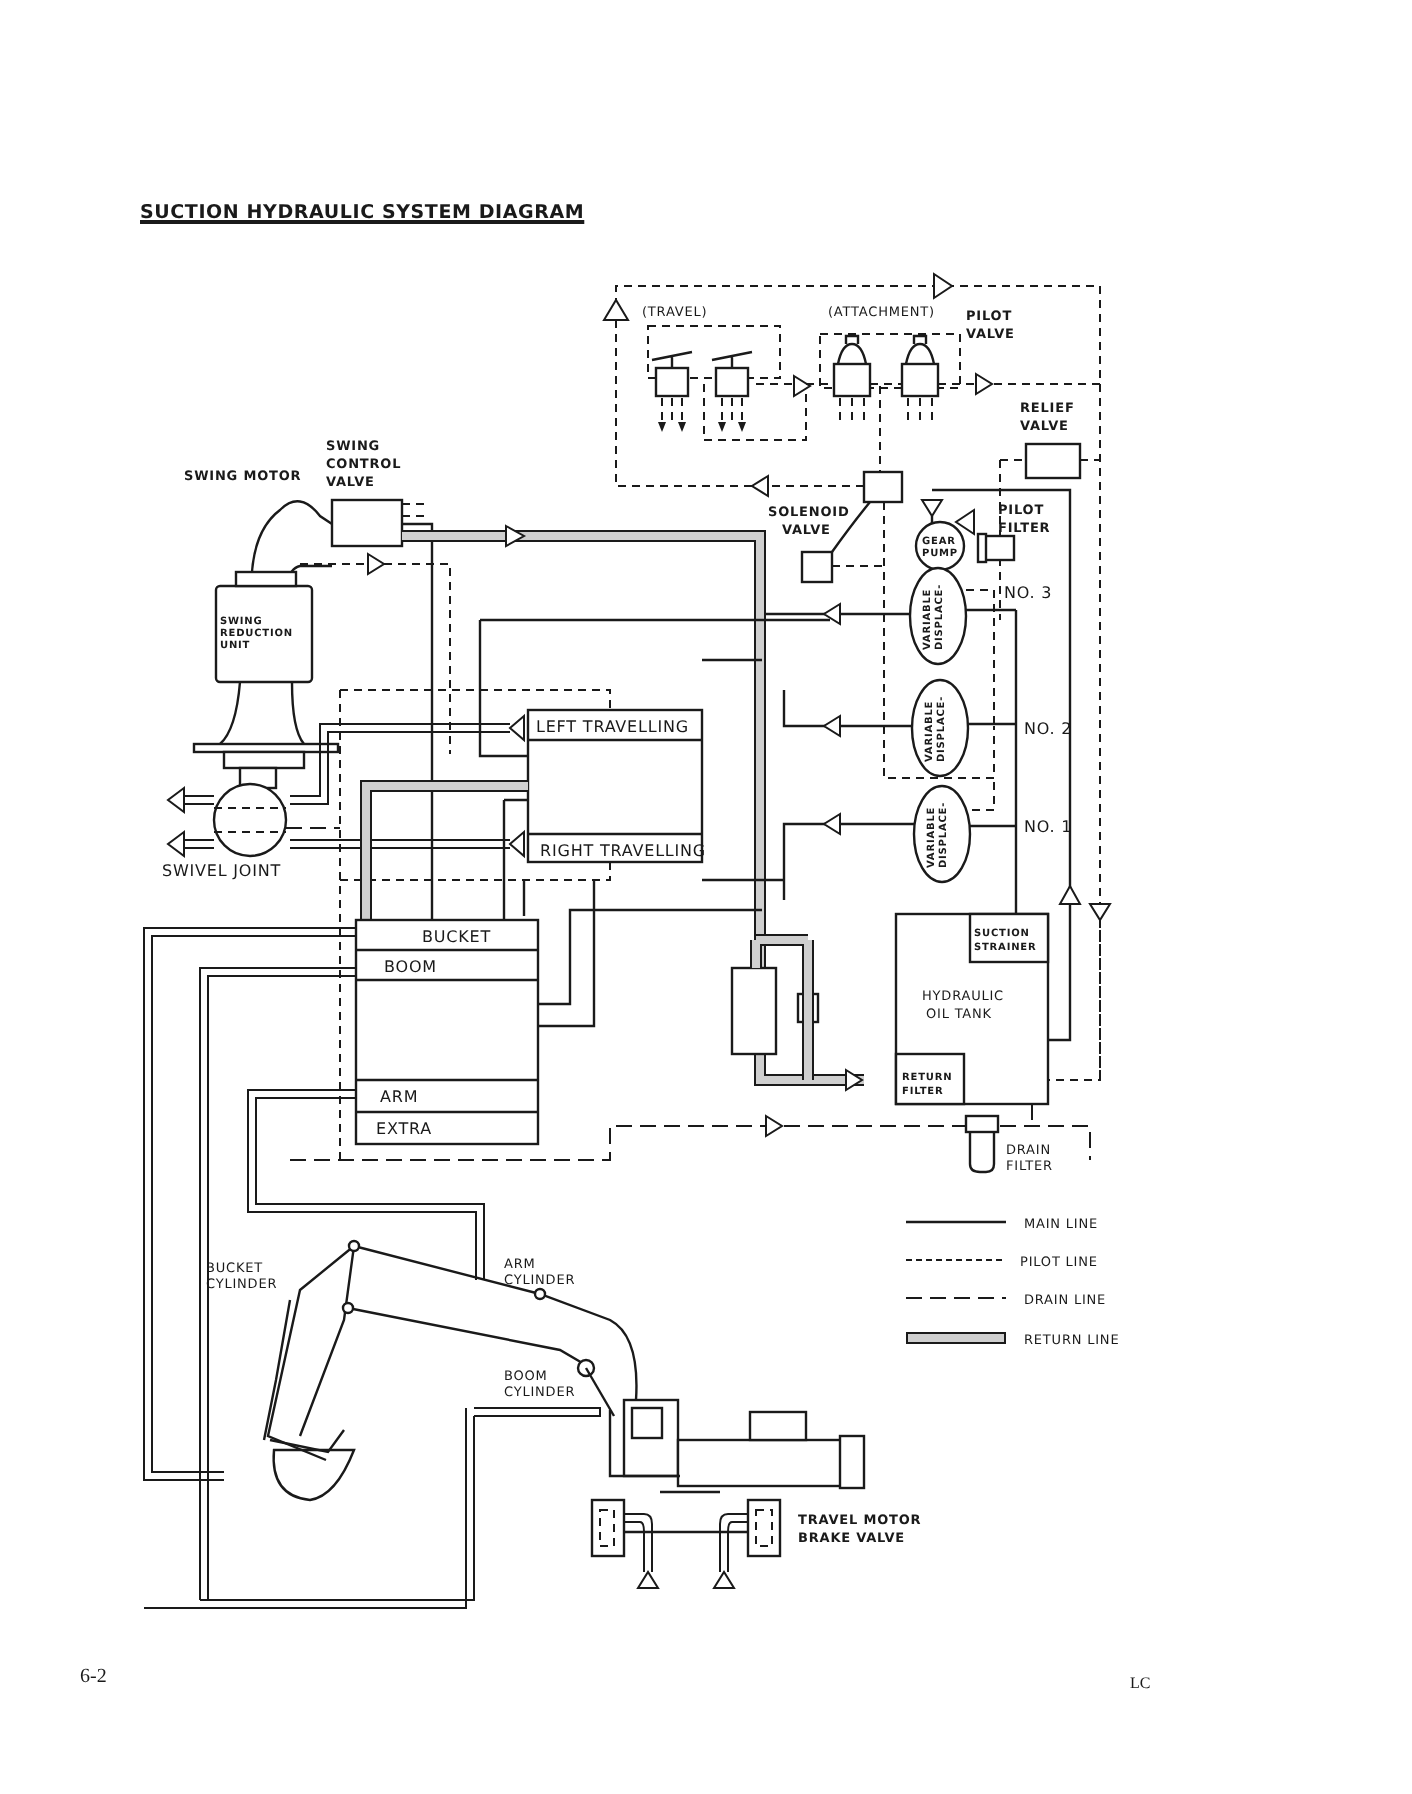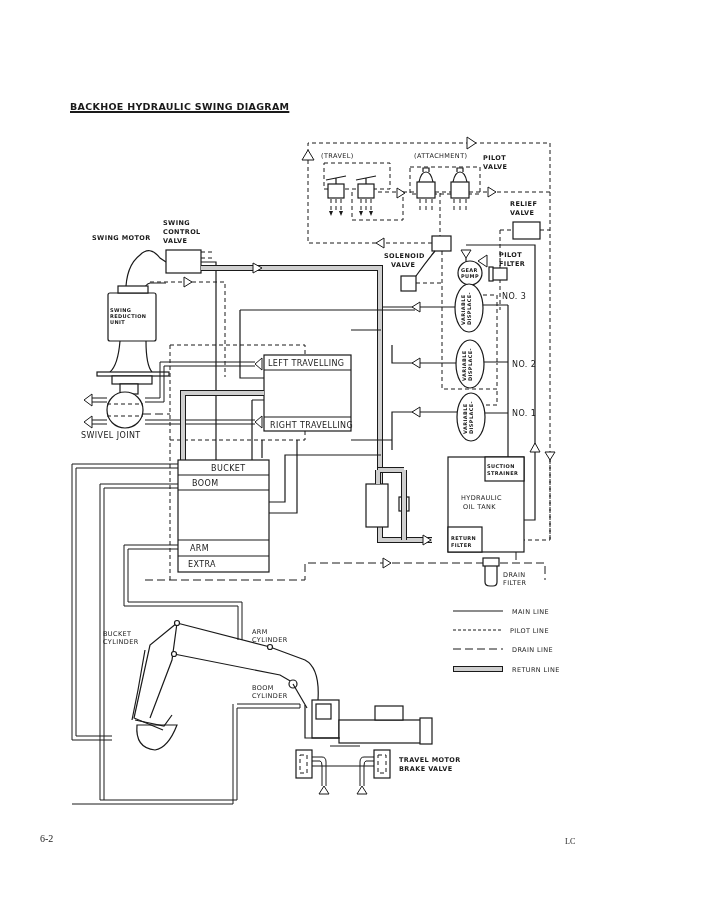"BACKHOE HYDRAULIC SWING DIAGRAM" div.title { text: BACKHOE HYDRAULIC SWING -> SUCTION HYDRAULIC SYSTEM }
